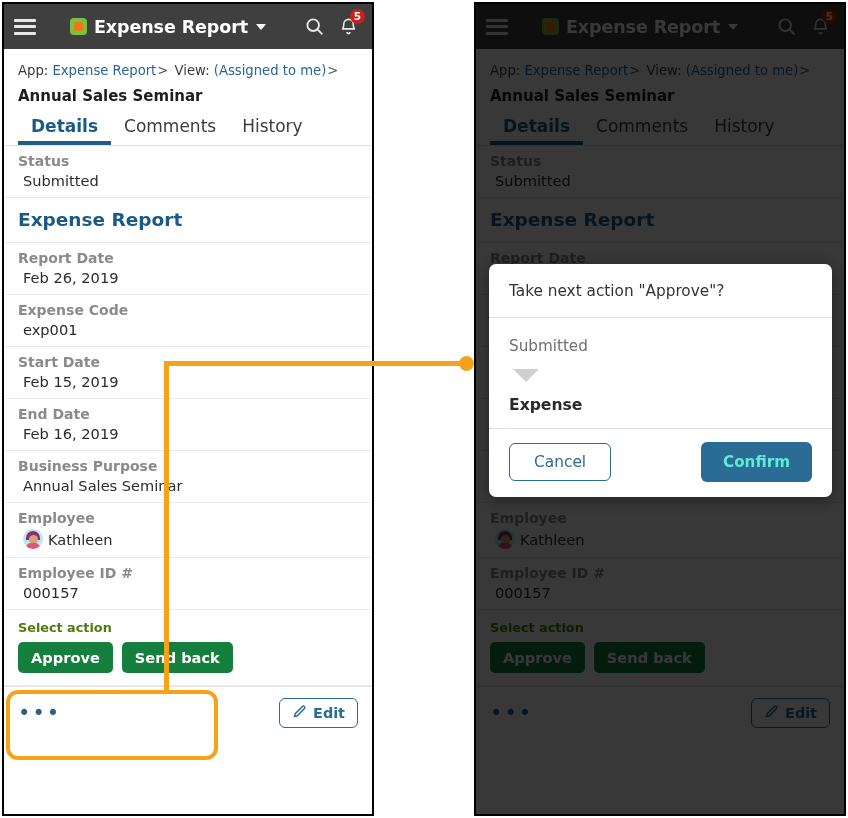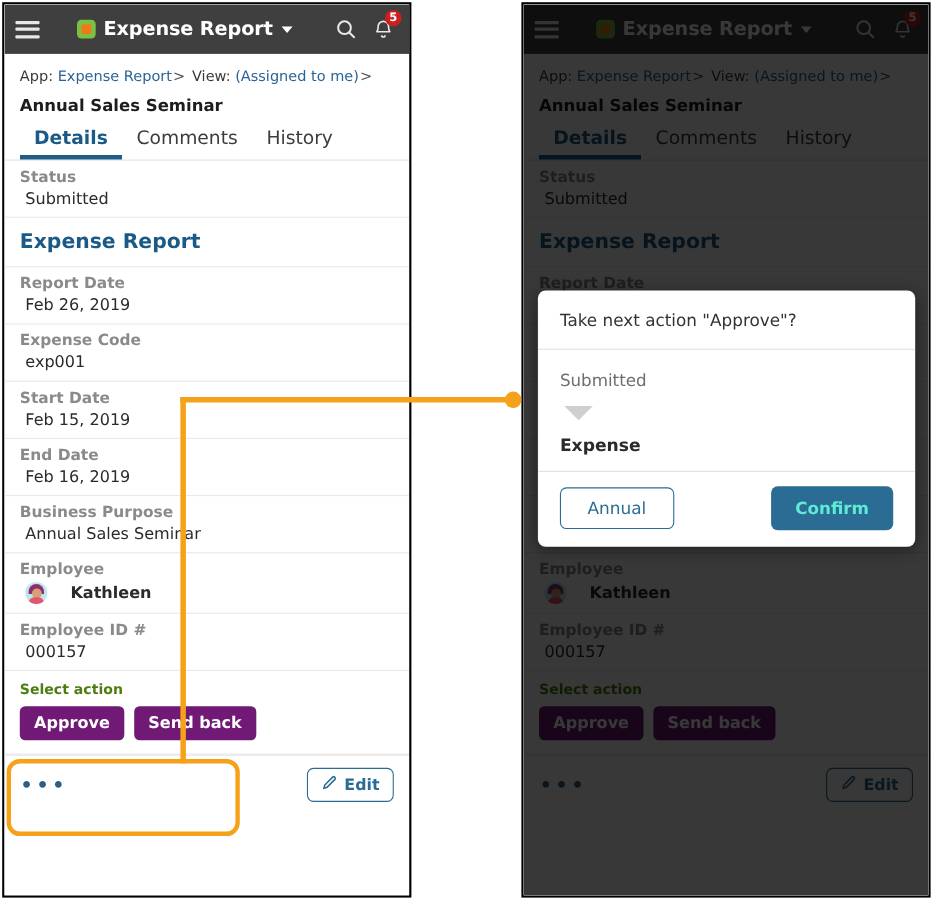"Annual" button.btn-cancel { text: Annual -> Cancel }
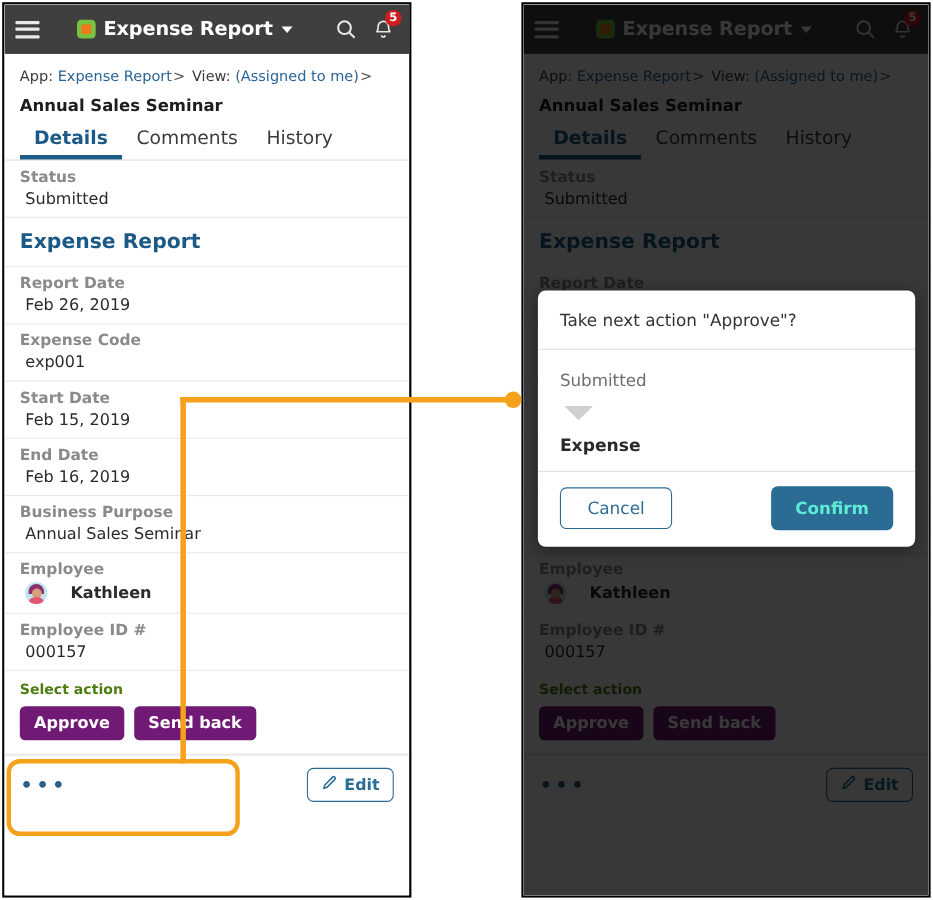"Kathleen" .emp-row { font-weight: bold -> none; gap: 21px -> 5px }
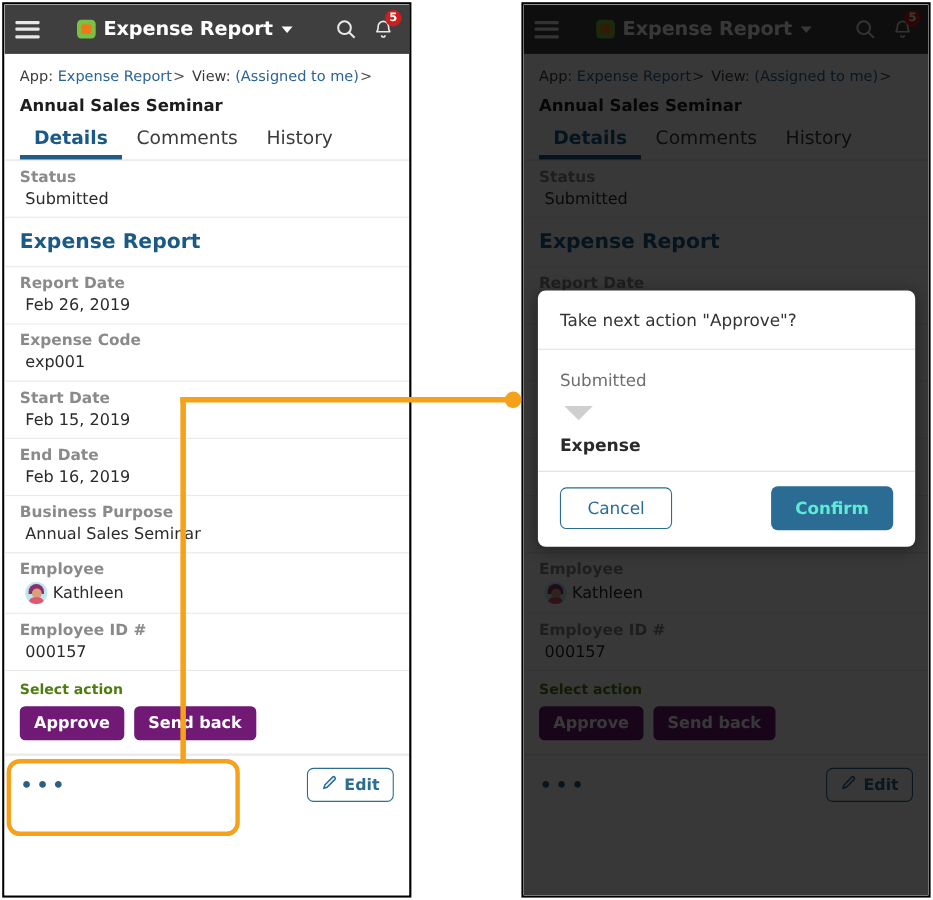"Approve" .btn-primary { background: #701a75 -> #15803d }
